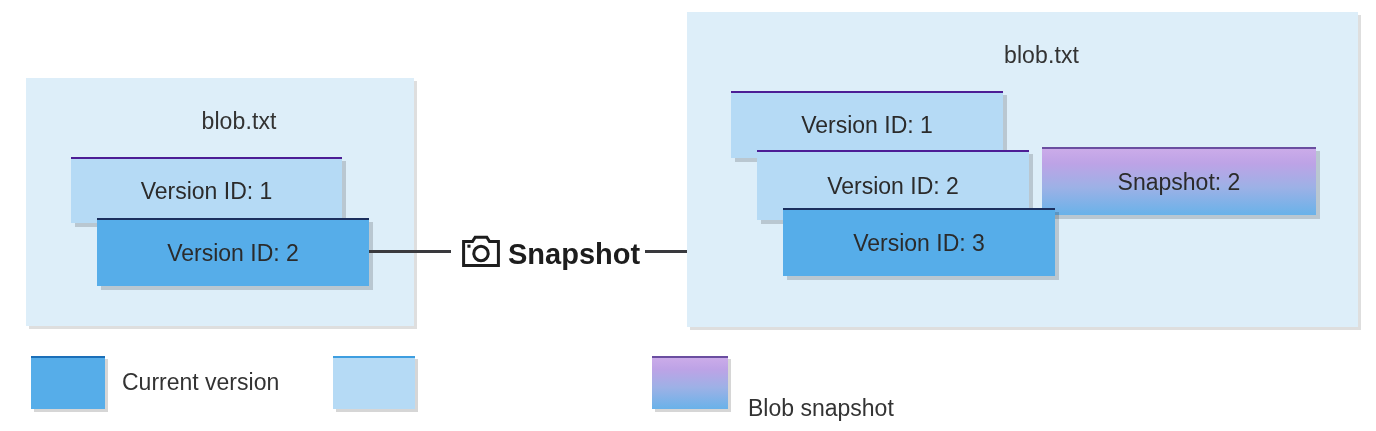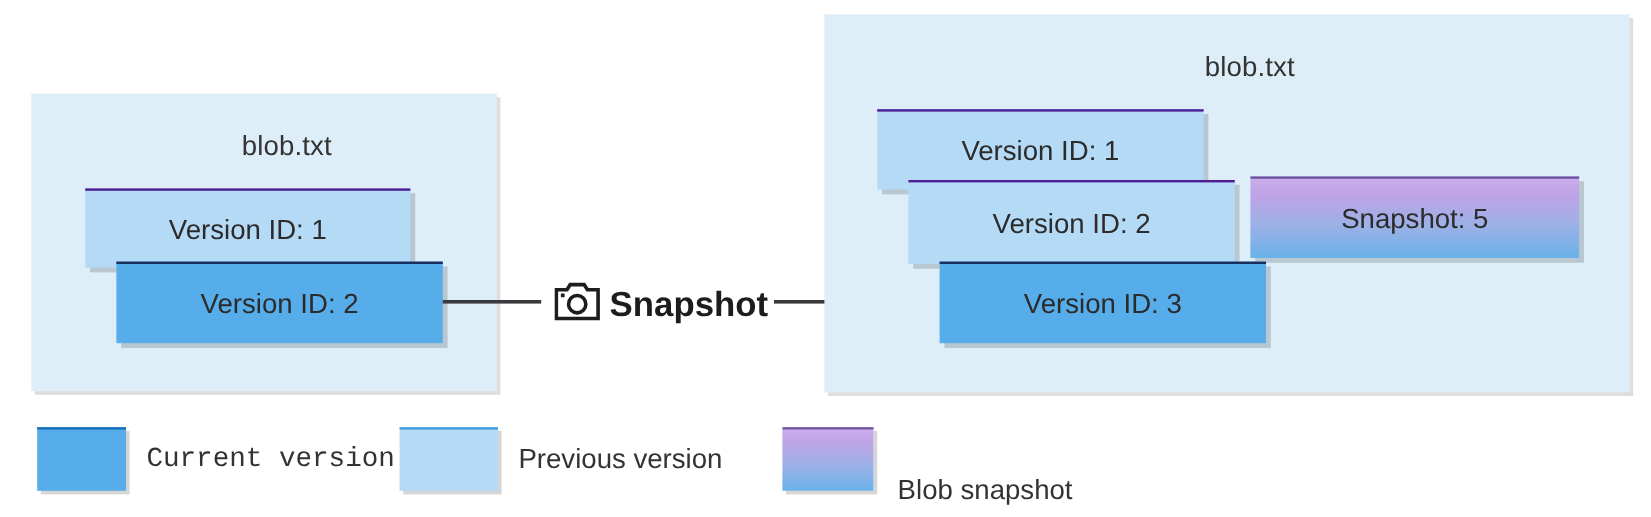"Snapshot: 5" span { text: 5 -> 2 }
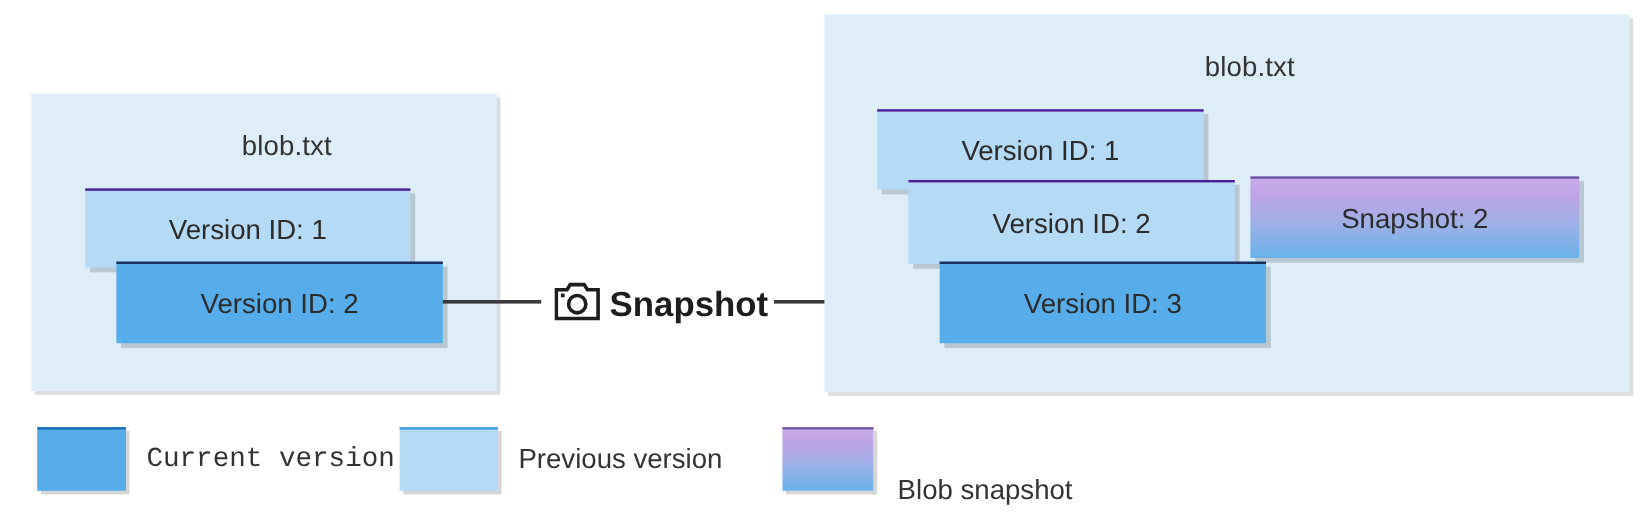"Version ID: 3" div.vbox { top: 218px -> 208px }
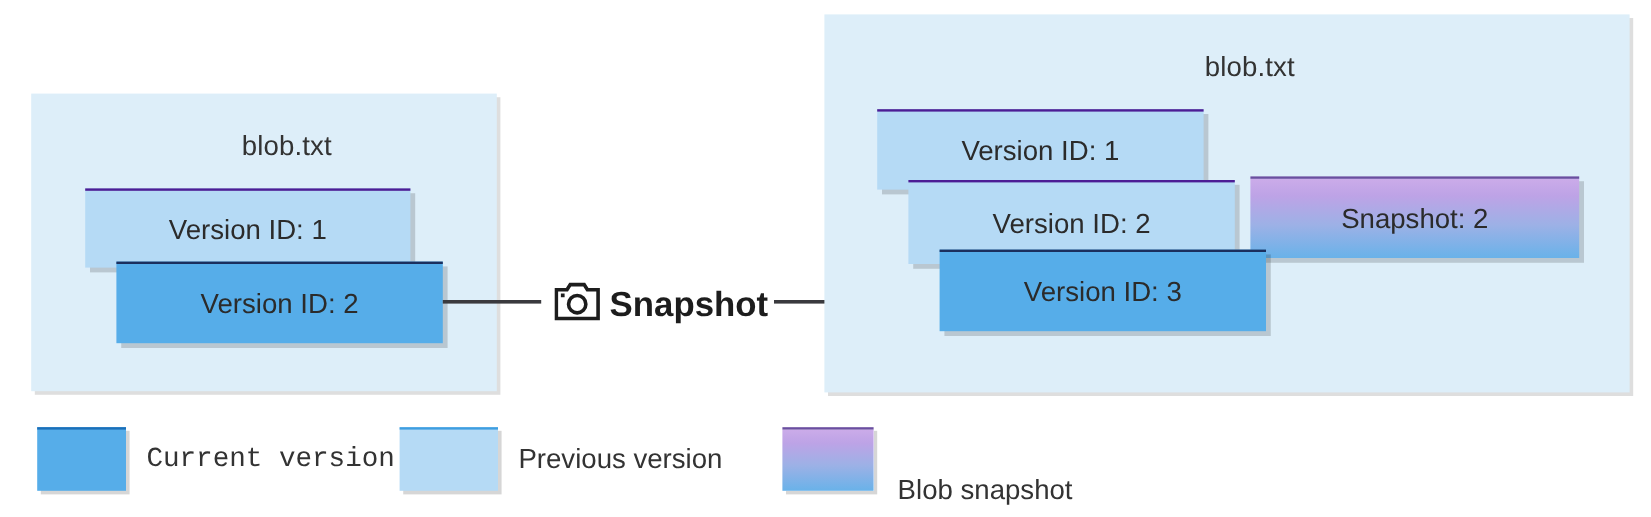"Current version" div.legend-label { font-family: Liberation Mono, monospace -> none }
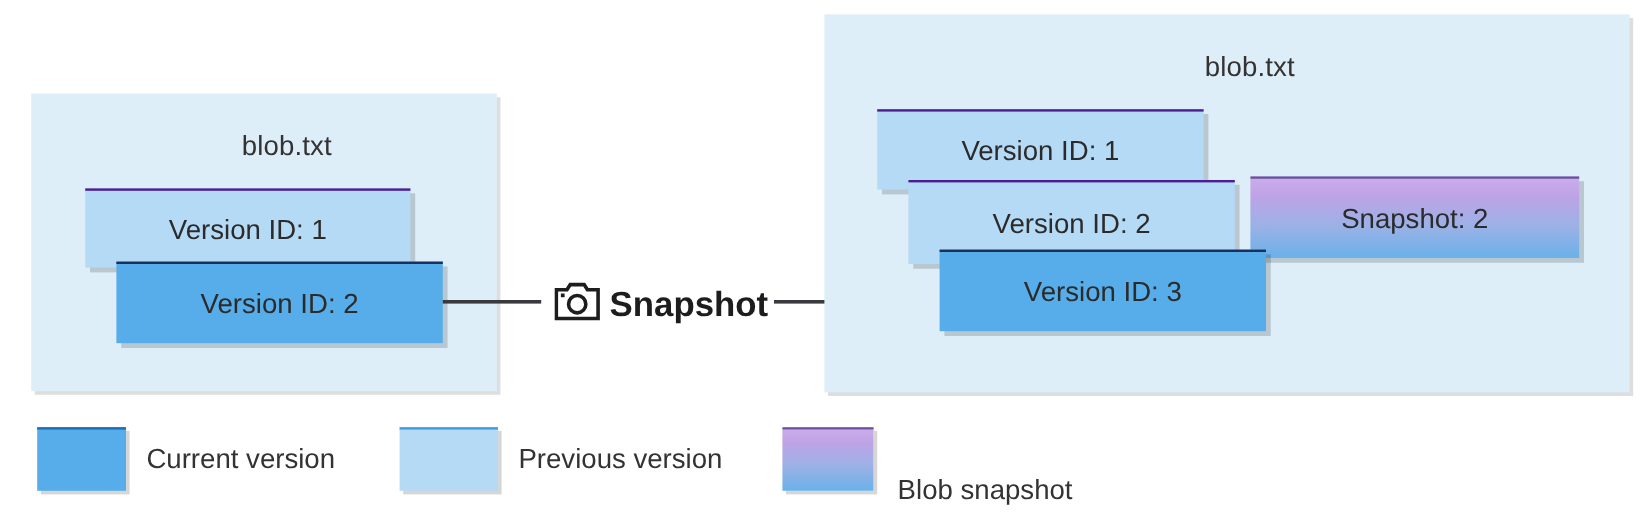"Previous version" div.legend-label { html: <div>Previous version</div> -> none }
